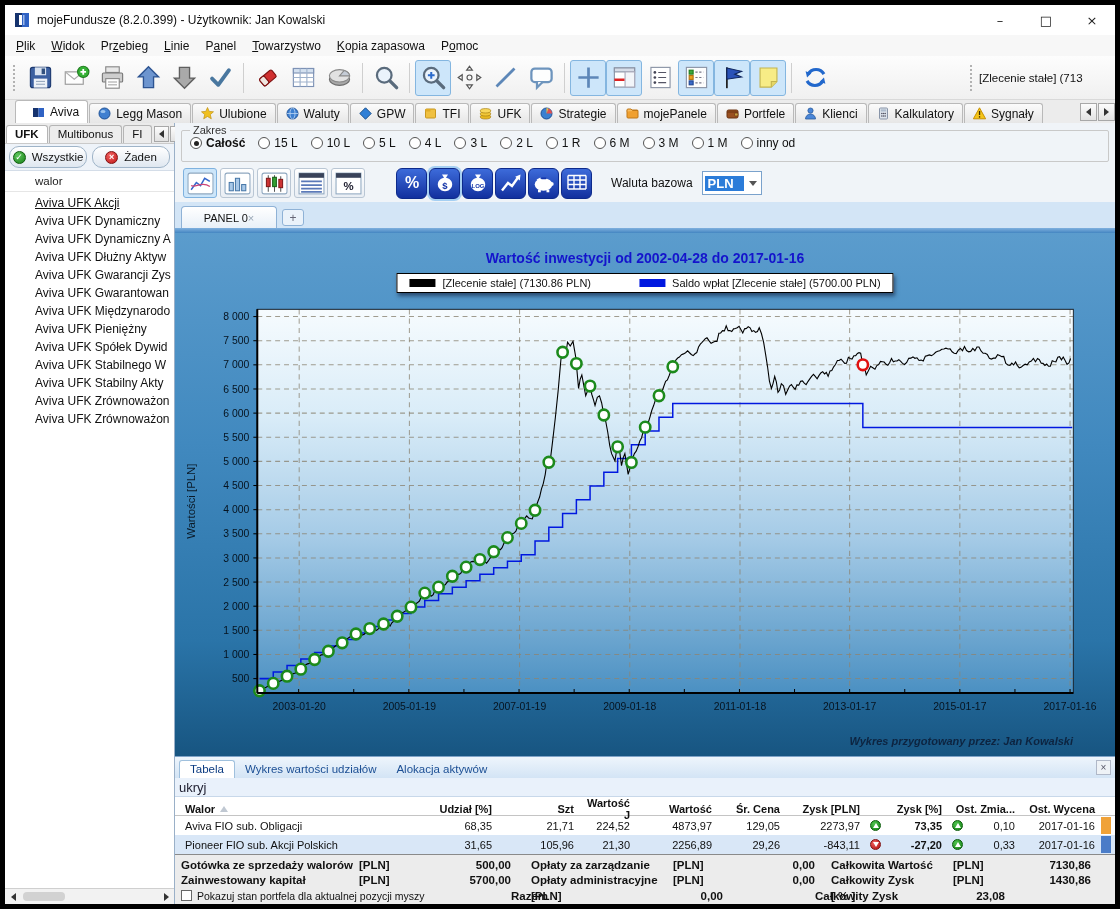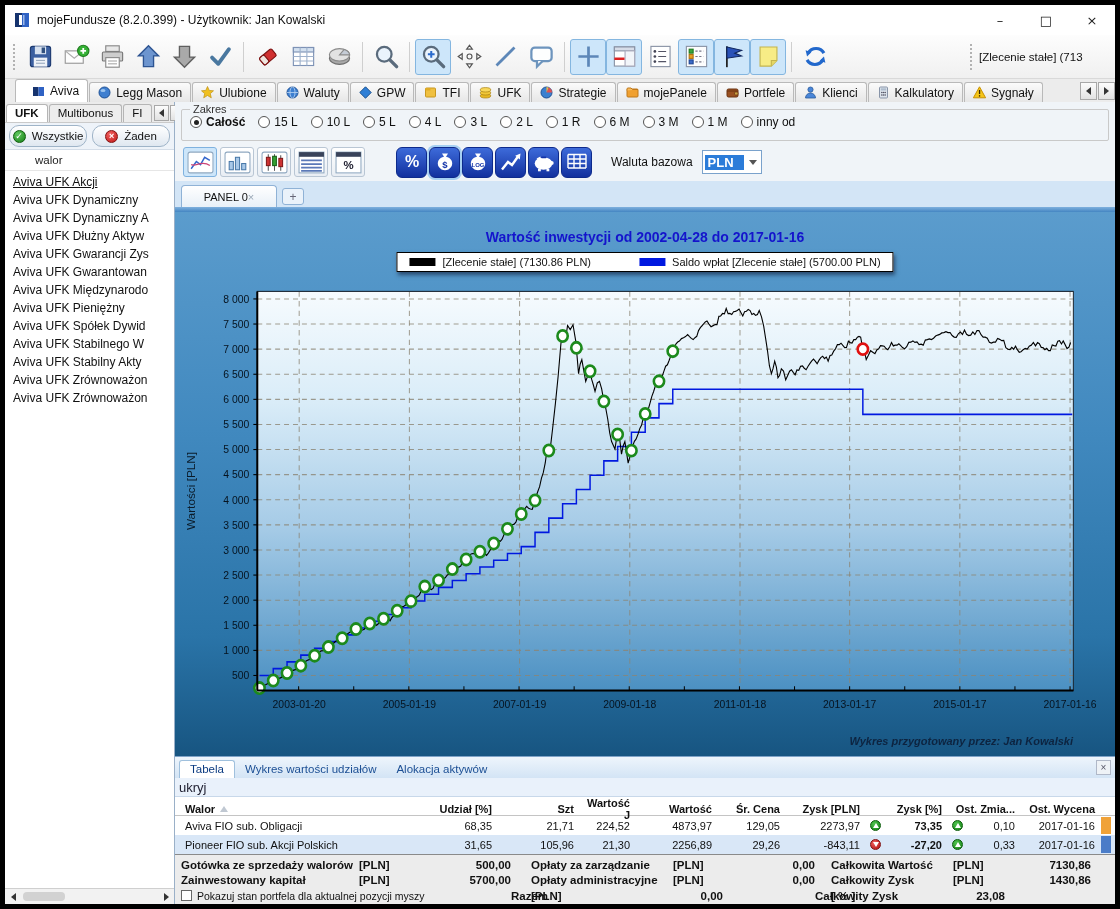"Plik" div.menubar { html: none -> <div> <div><u>P</u>lik</div> <div><u>W</u>idok</div> <div>Pr<u>z</u>ebieg</div> <div><u>L</u>inie</div> <div>P<u>a</u>nel</div> <div><u>T</u>owarzystwo</div> <div><u>K</u>opia zapasowa</div> <div>P<u>o</u>moc</div> </div> }
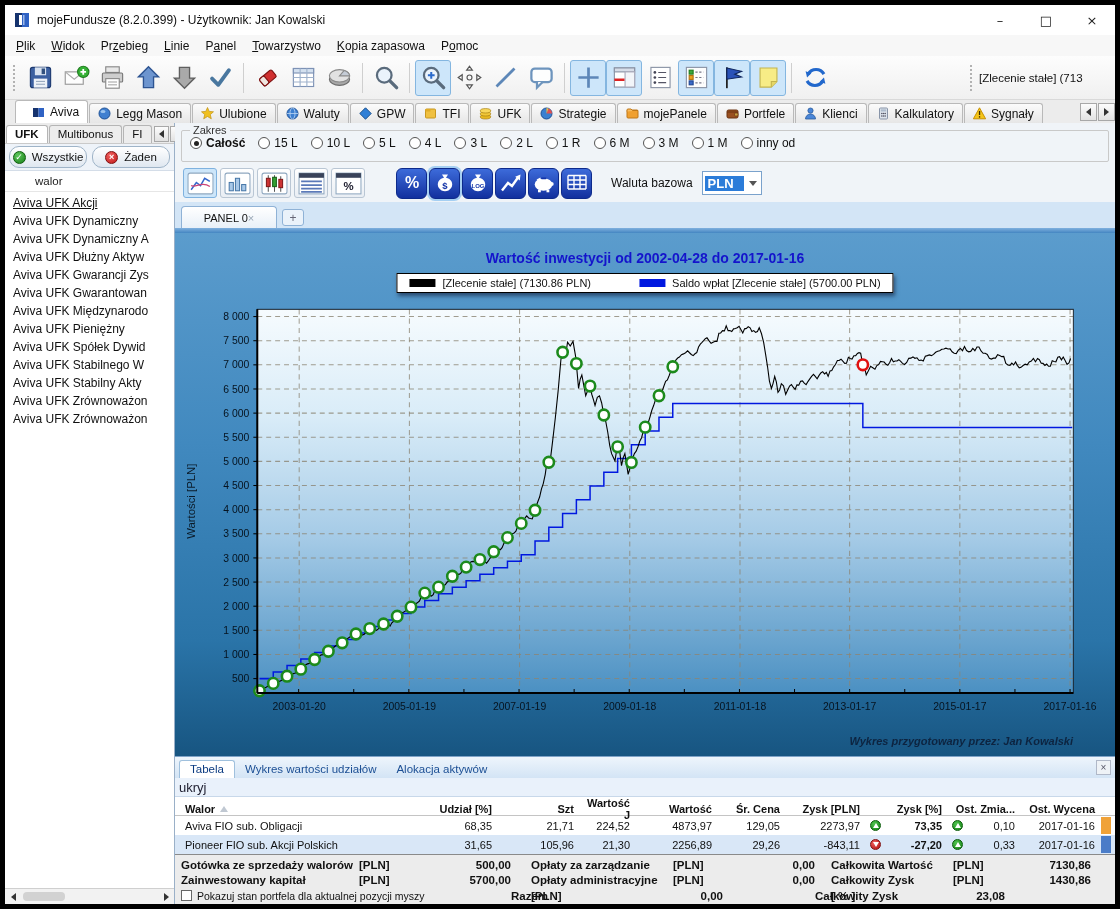"Aviva UFK Akcji" .fund-item { padding-left: 8px -> 30px }
